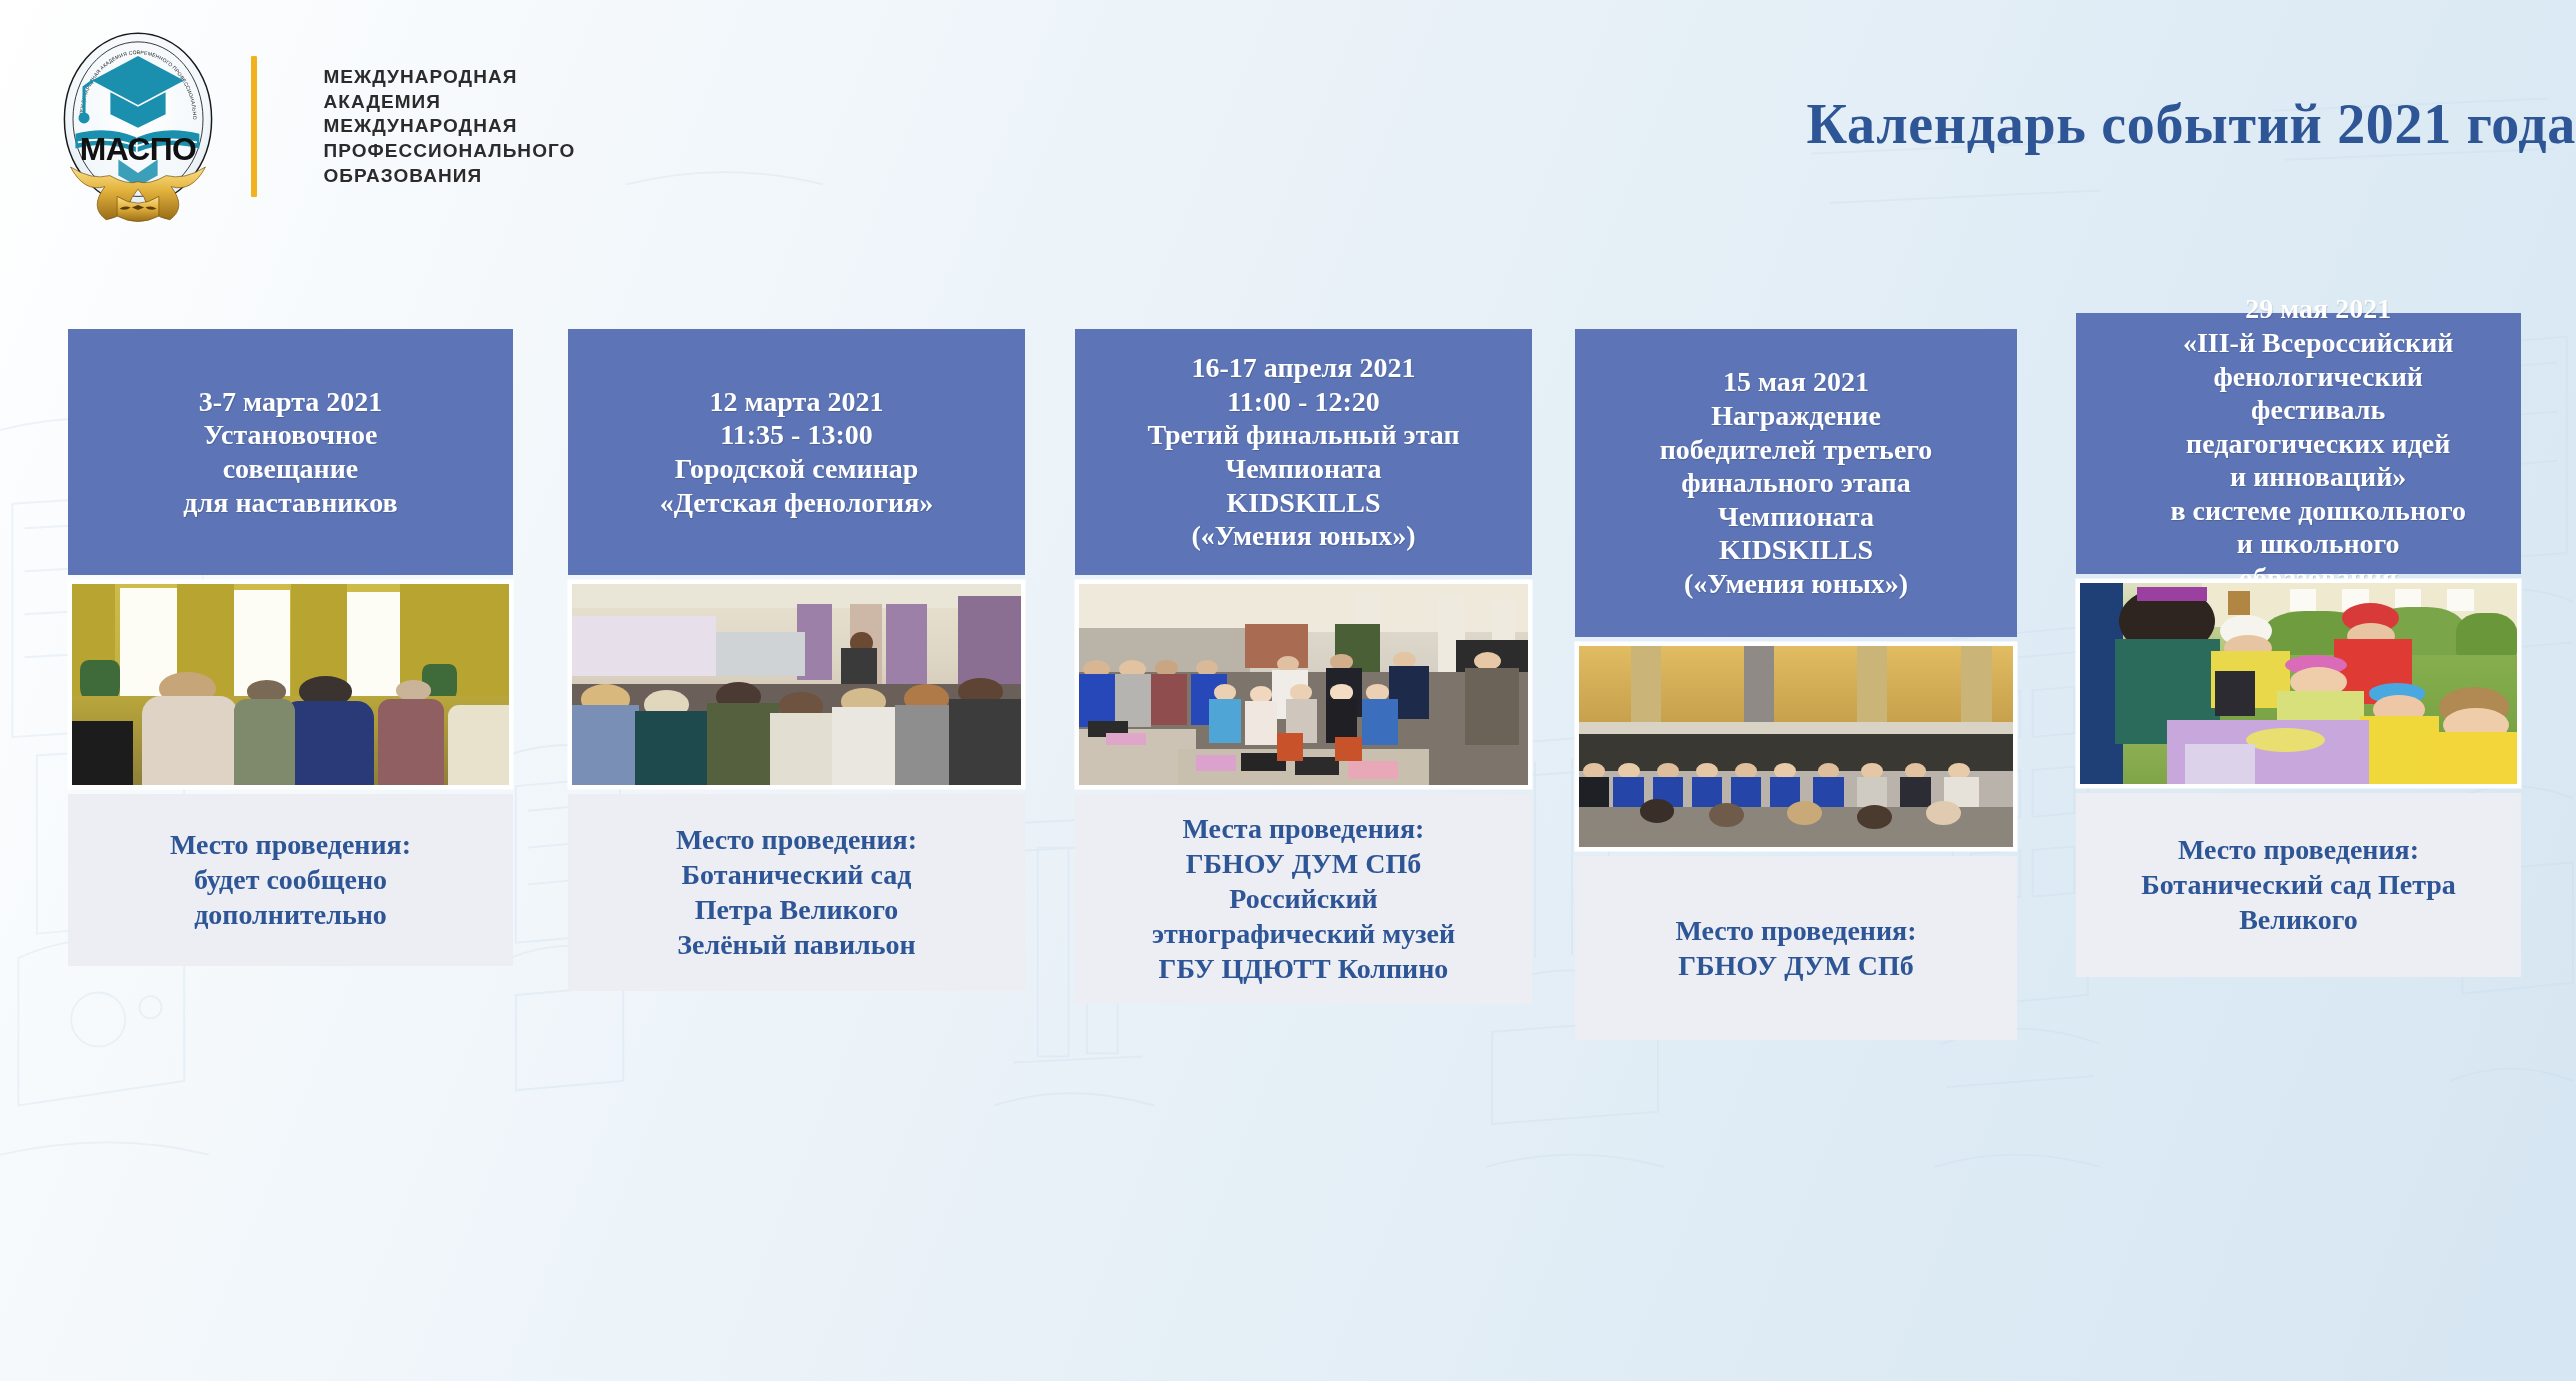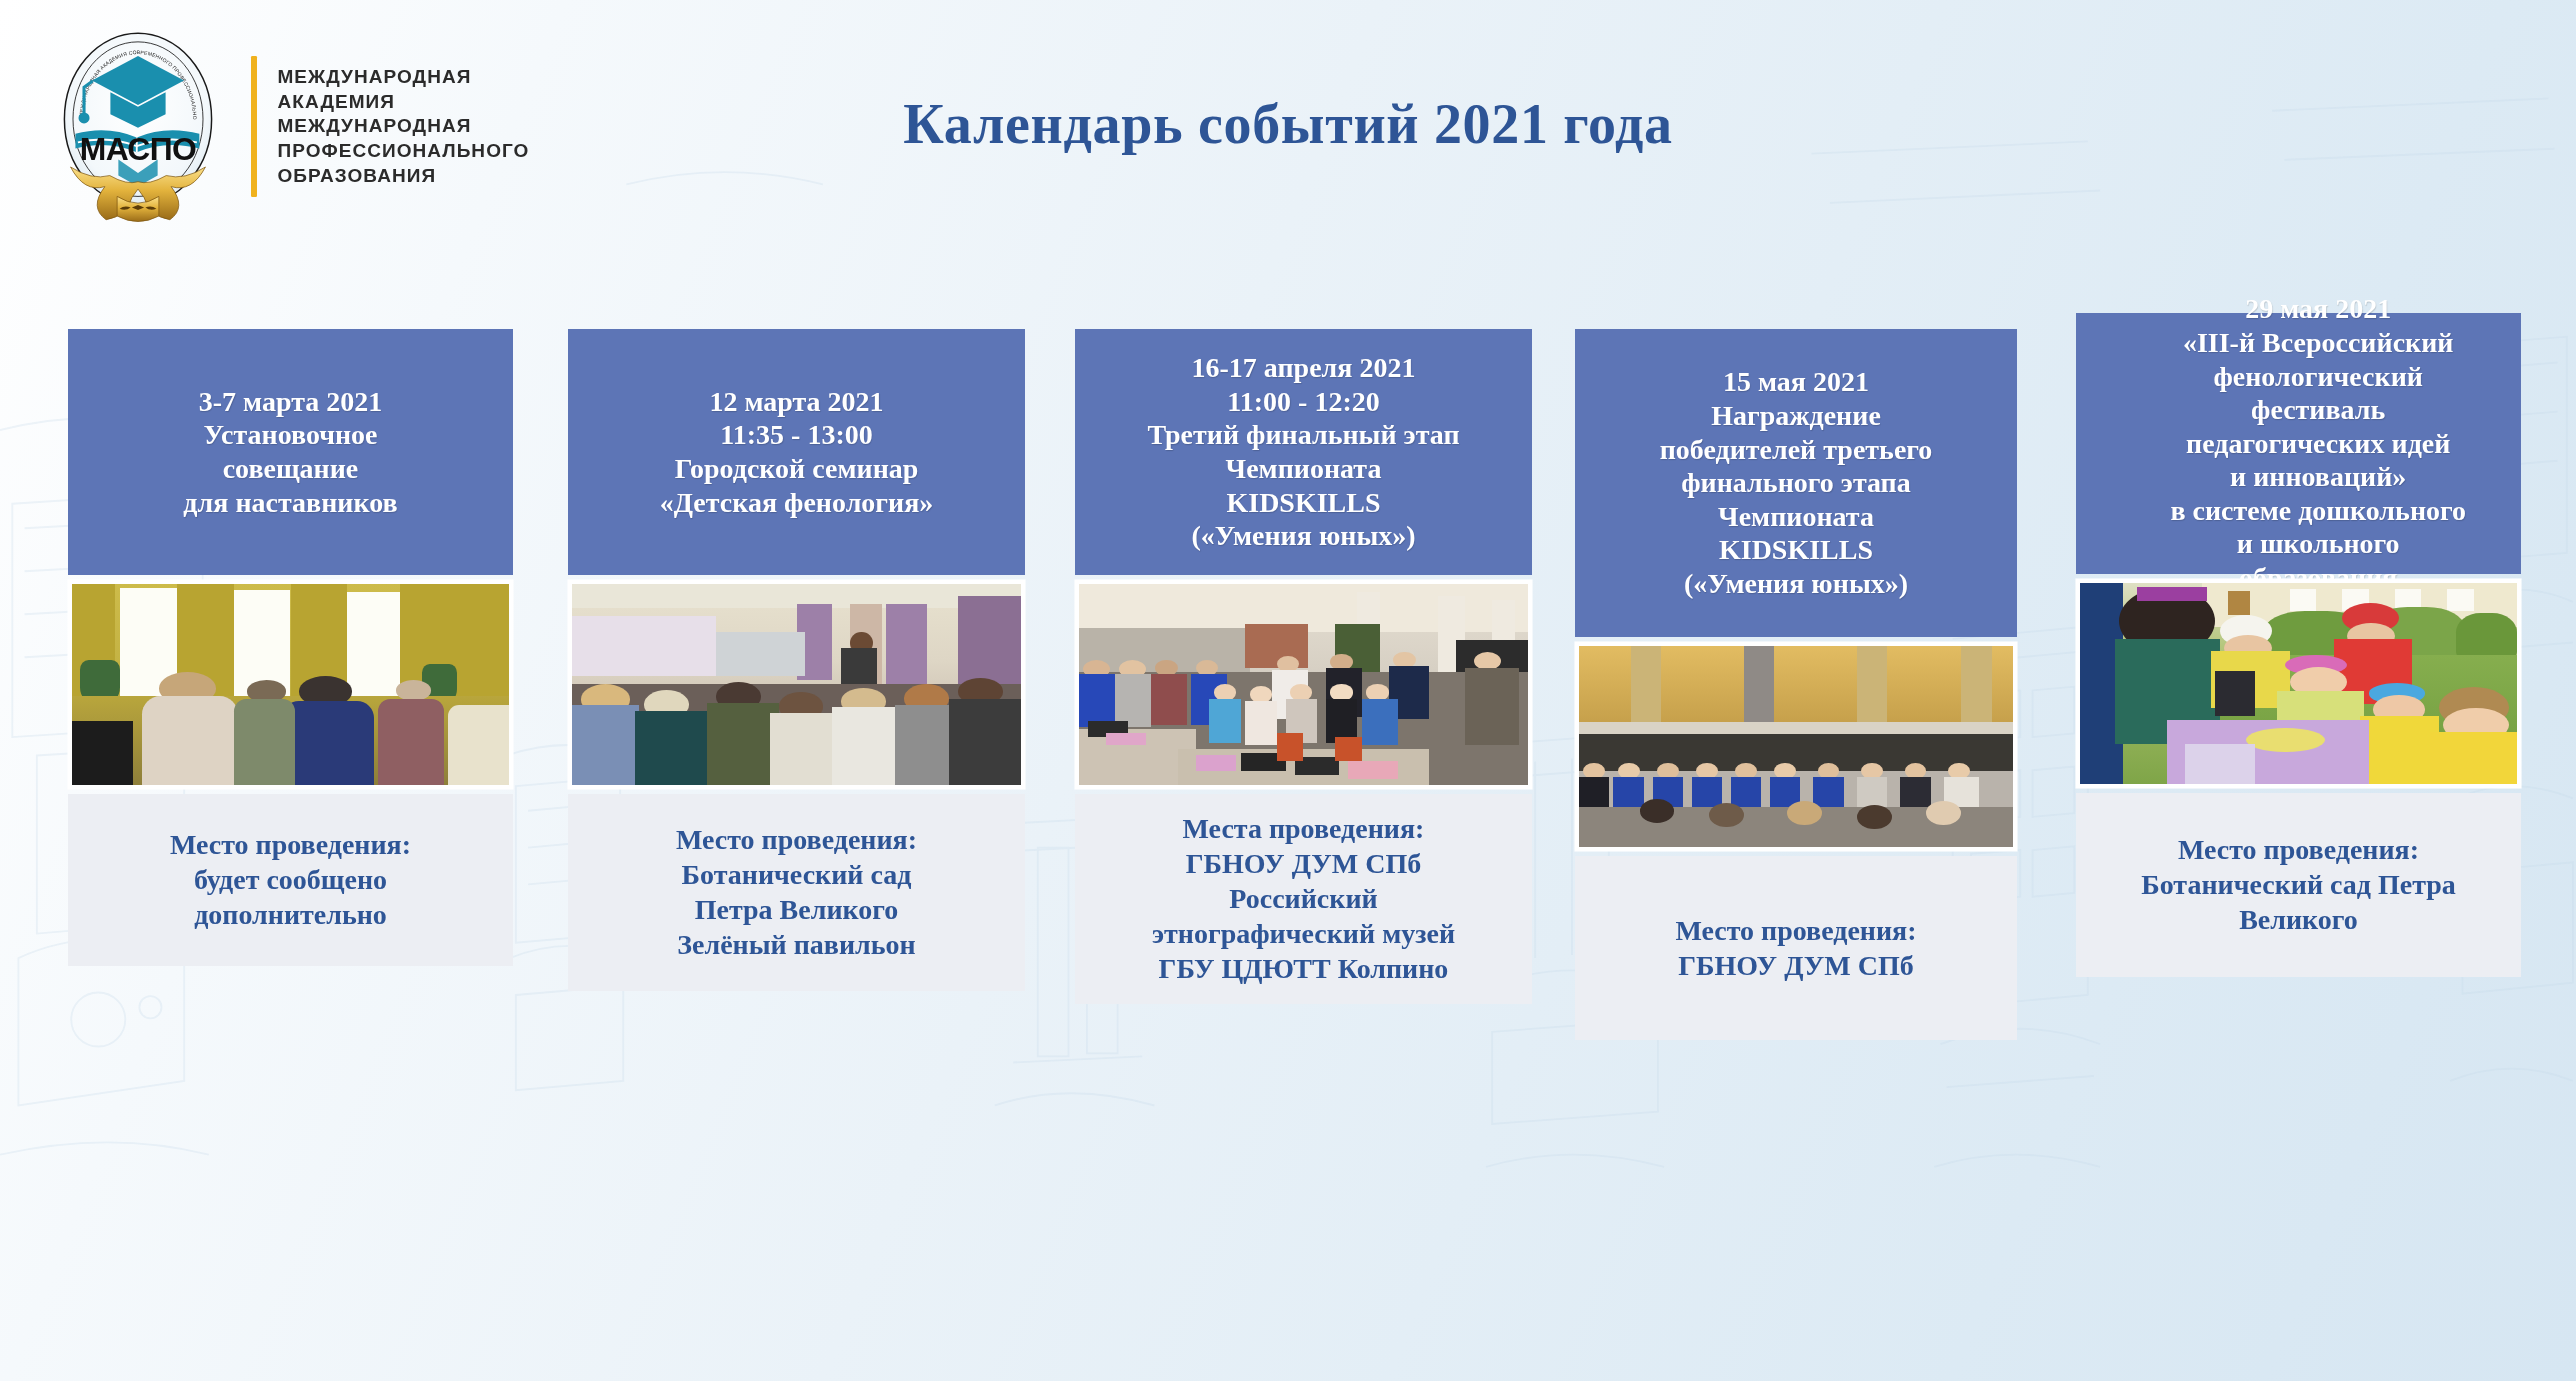"МЕЖДУНАРОДНАЯ" .logo-lines { margin-left: none -> 46px }
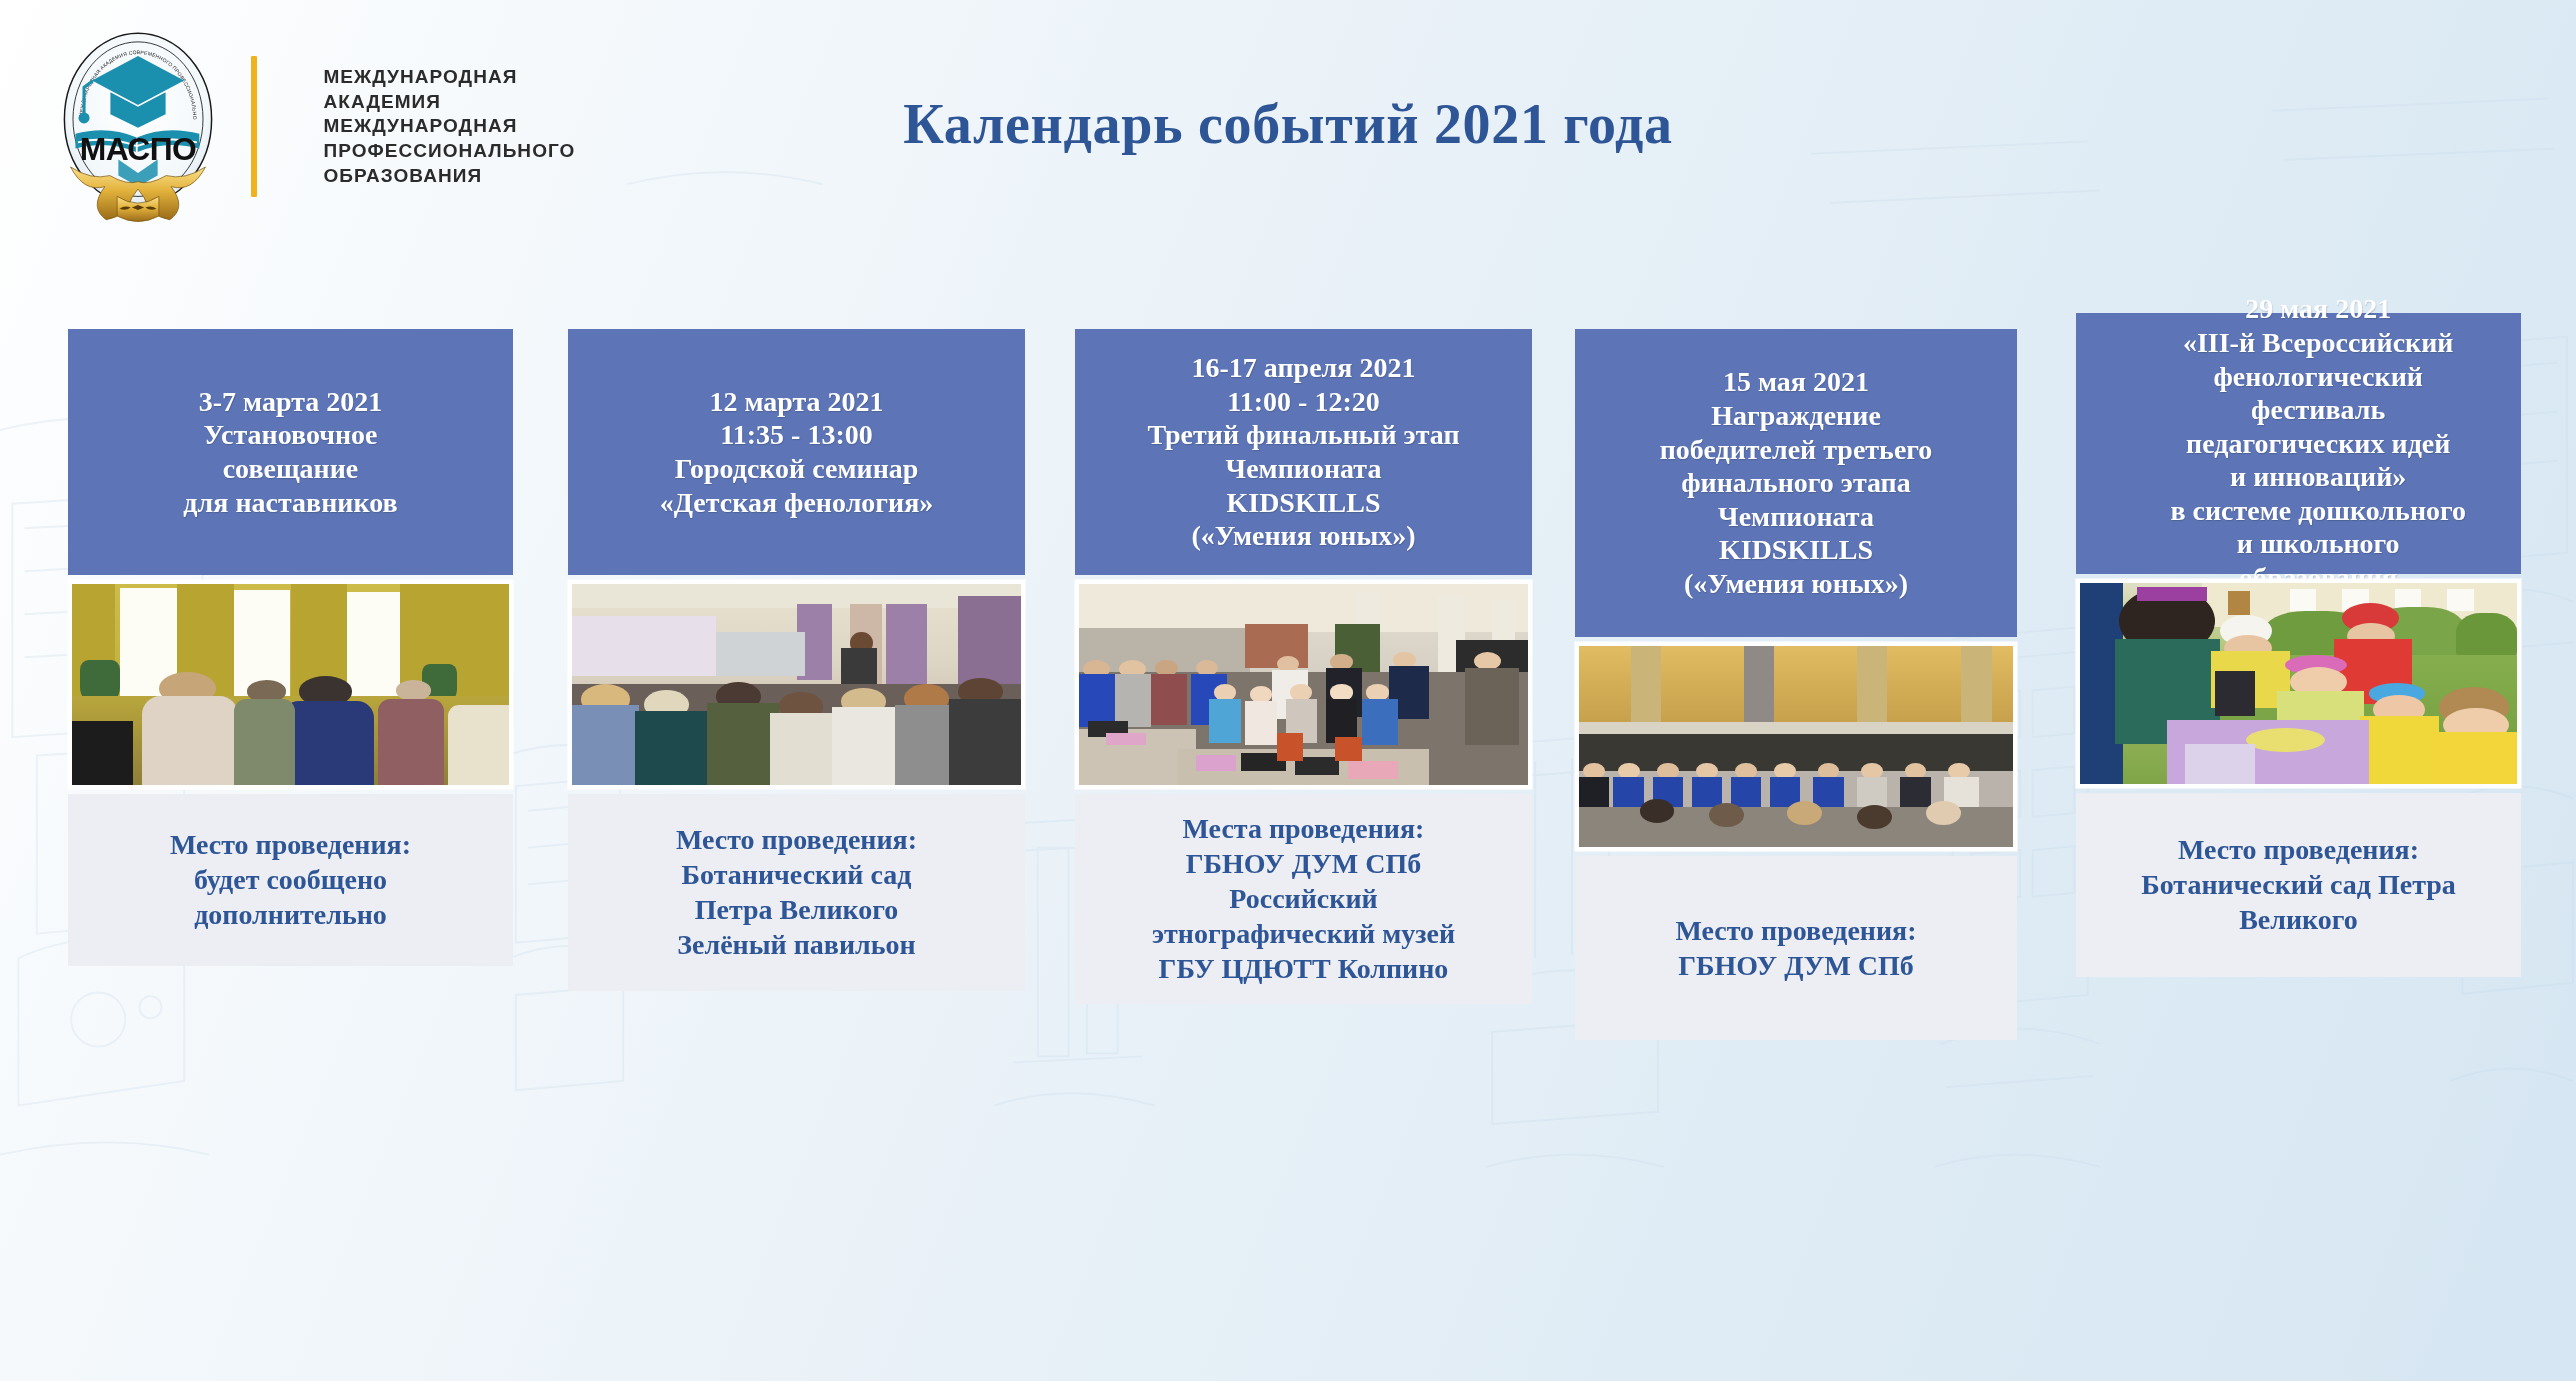"Календарь событий 2021 года" .page-title { text-align: center -> right }
